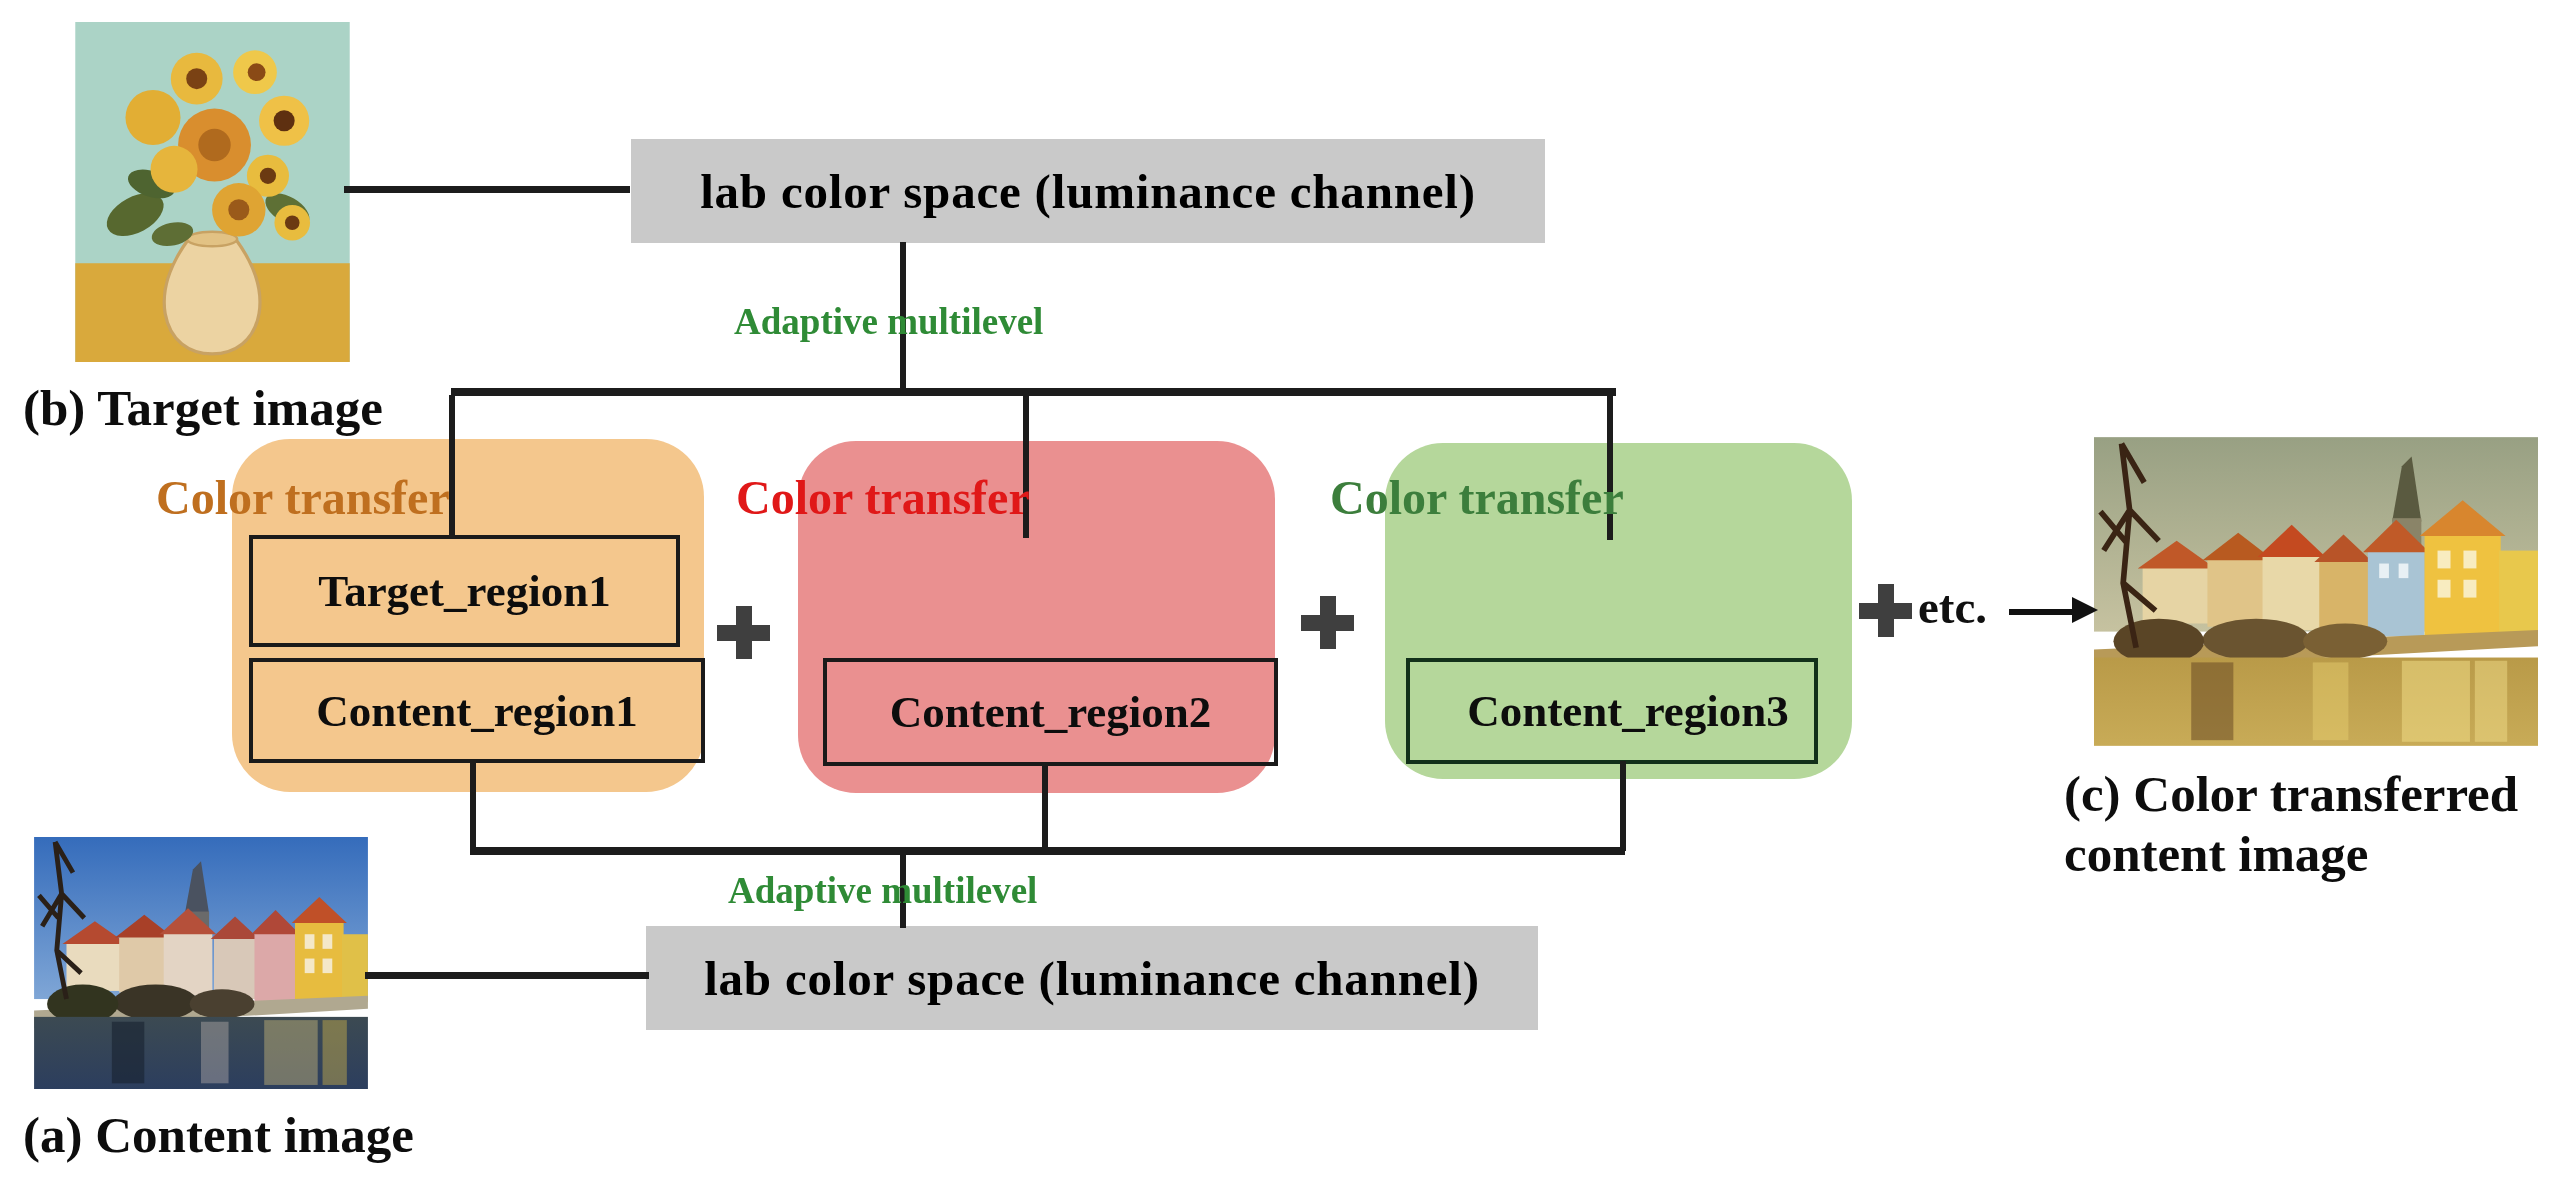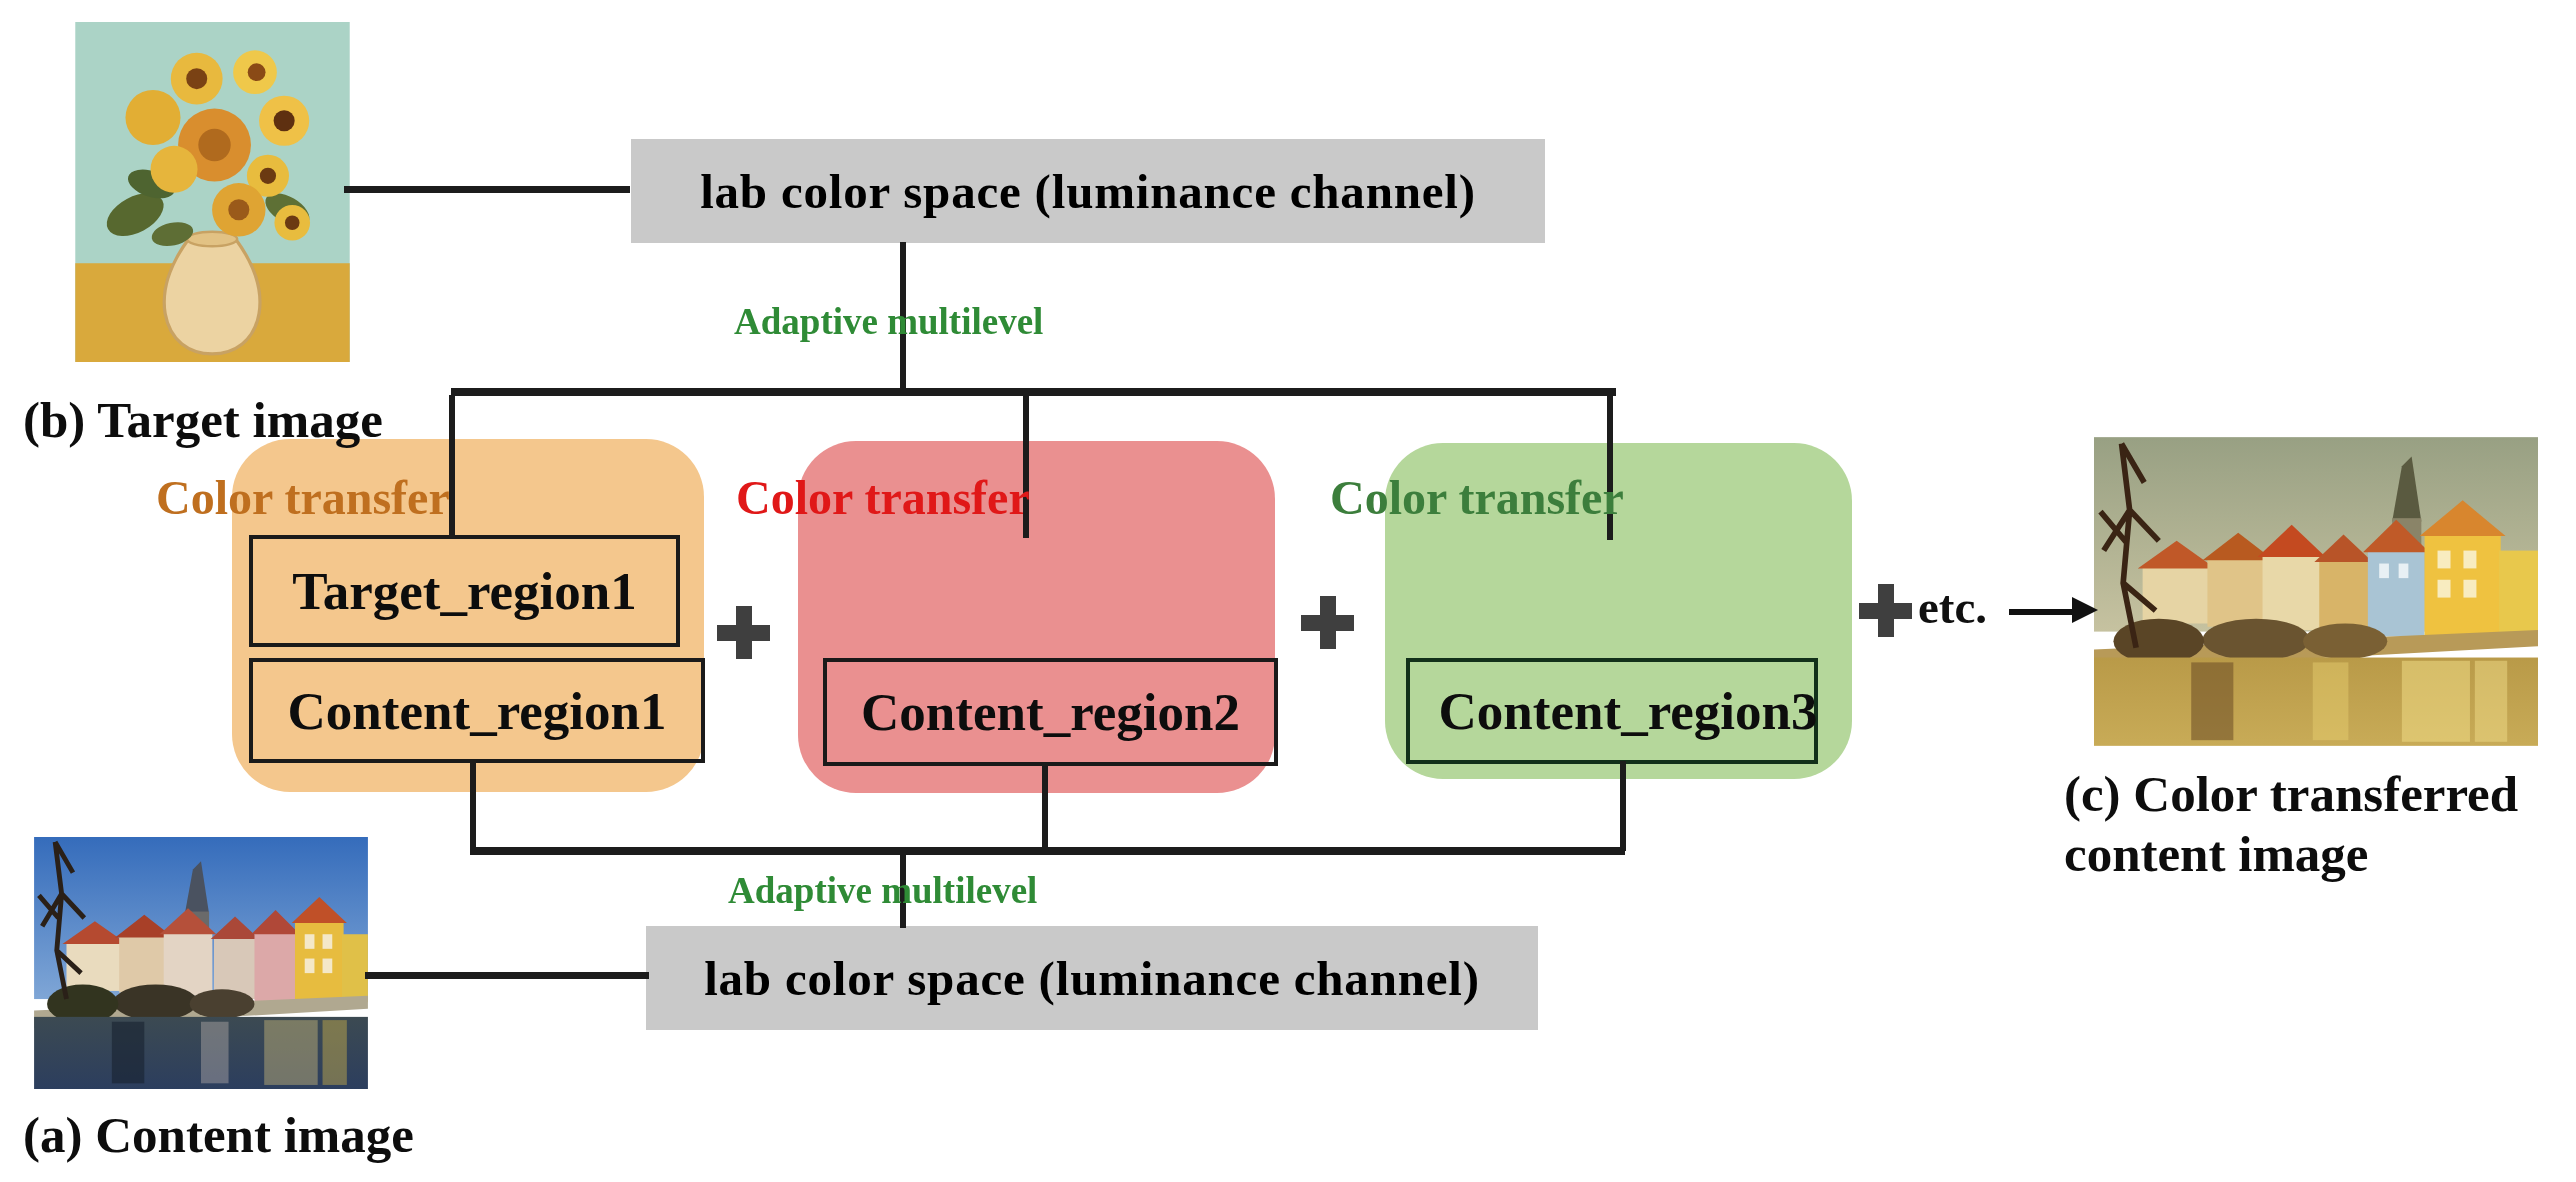"(b) Target image" div.caption { top: 391px -> 379px }
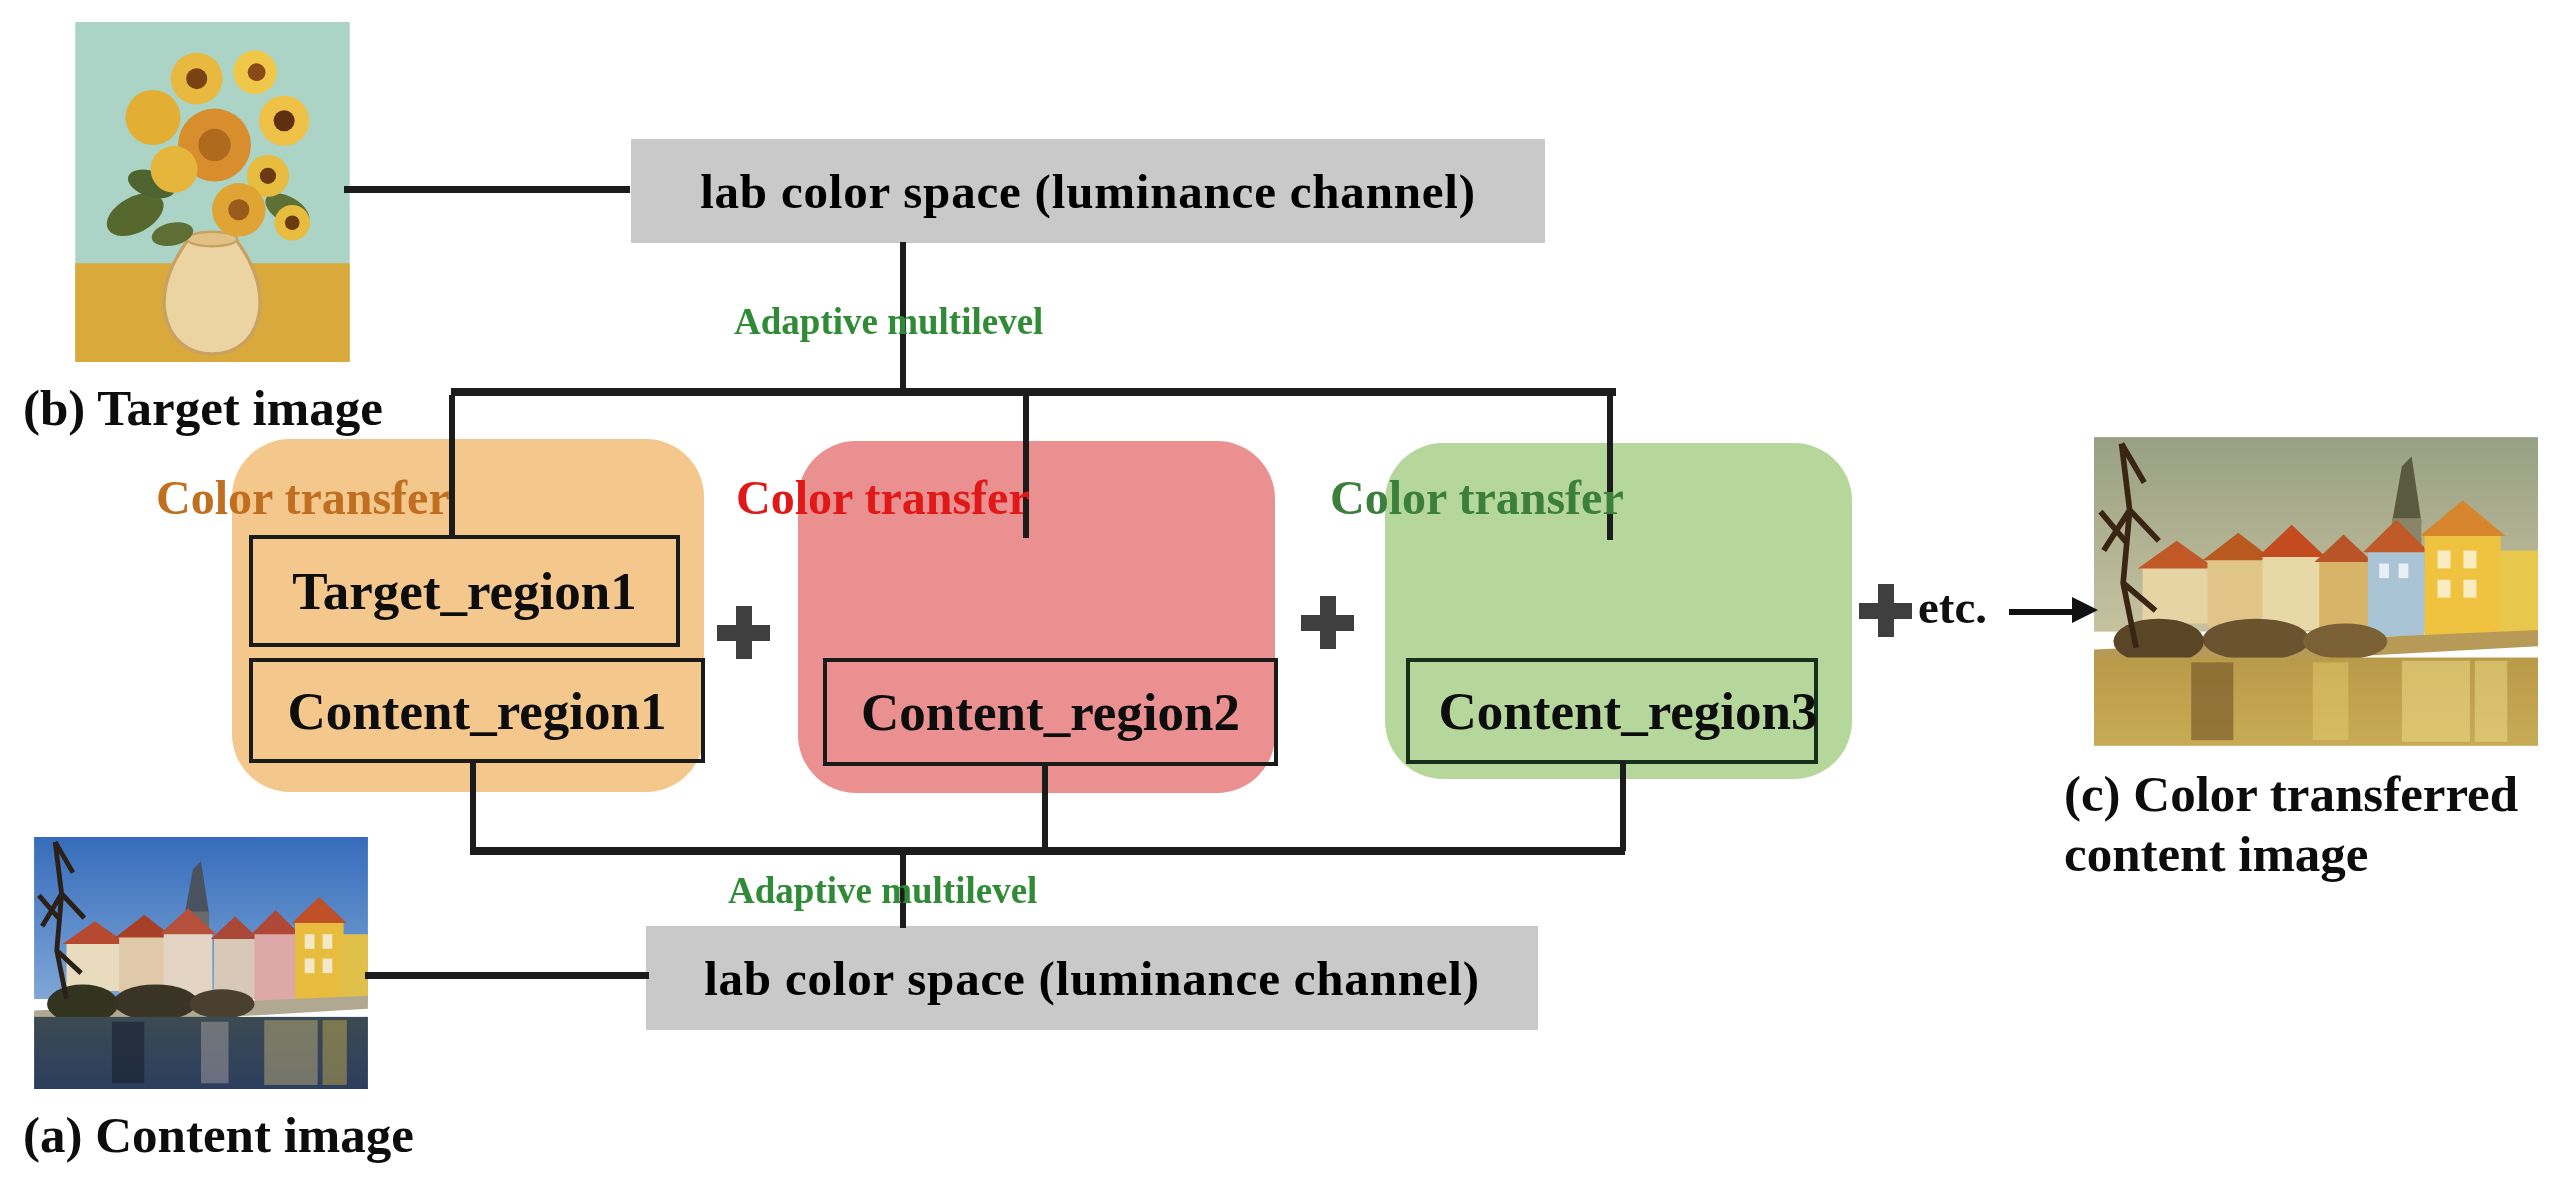"Target_region1" .rbox { font-size: 53px -> 45px }
